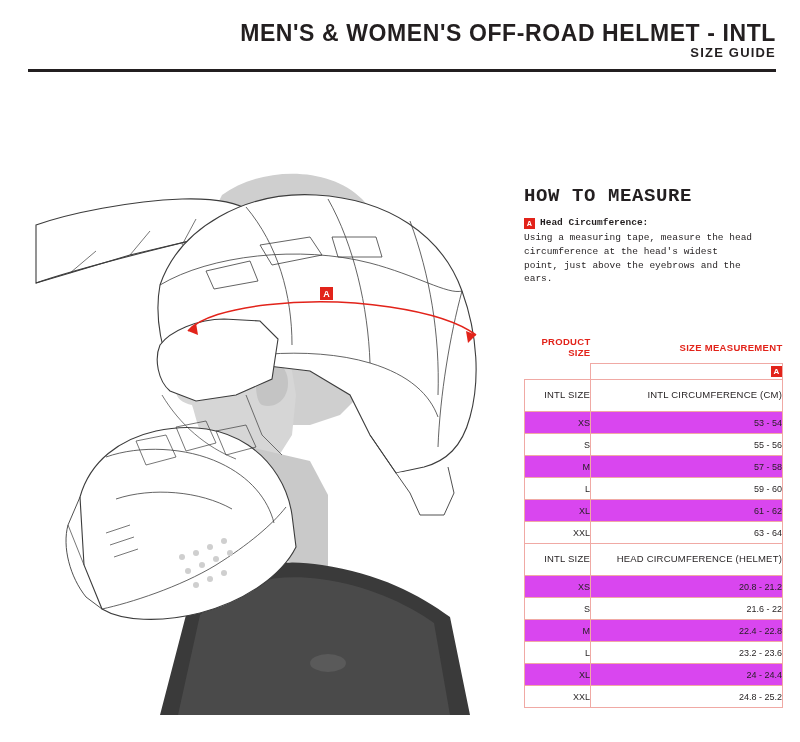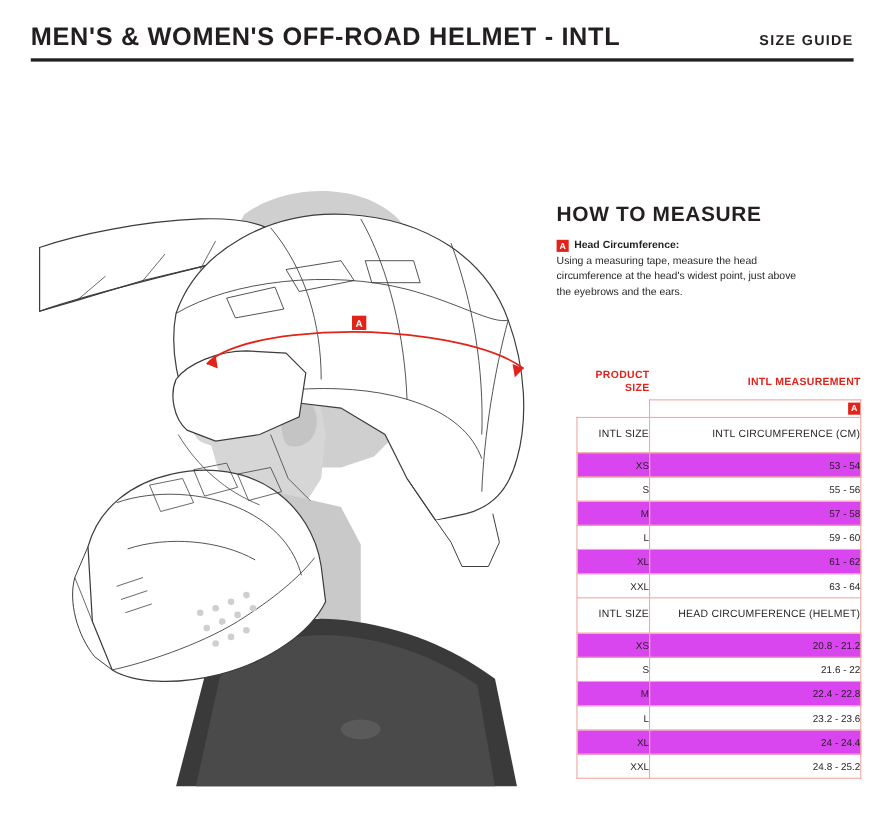"MEN'S & WOMEN'S OFF-ROAD HELMET" .header { flex-direction: none -> column }
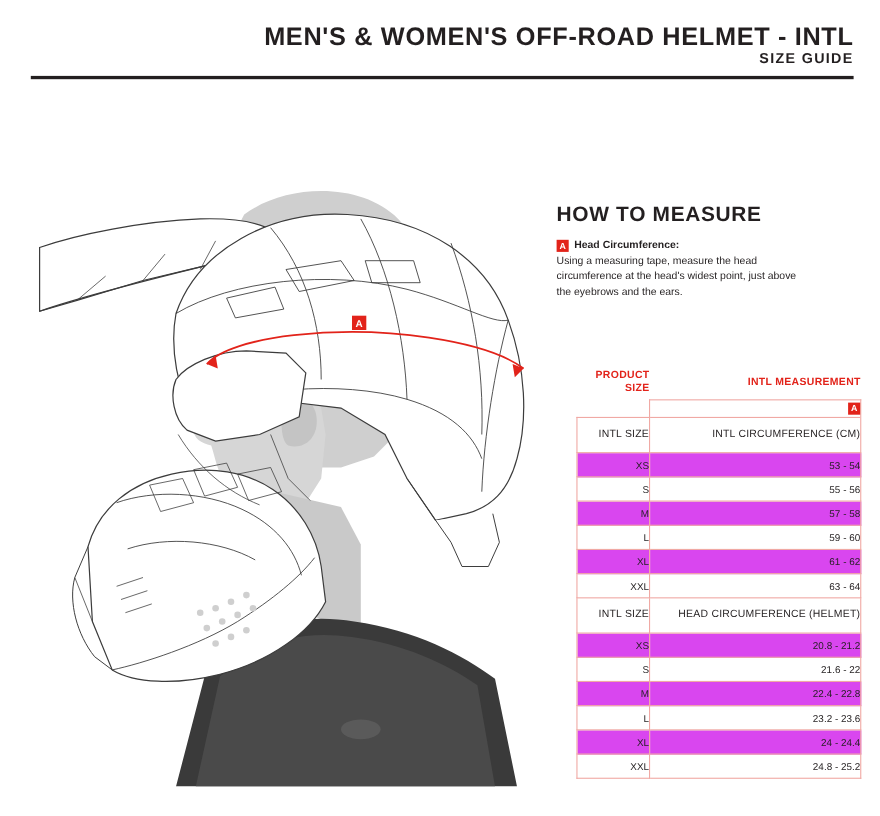"HOW TO MEASURE" .howto { font-family: none -> Liberation Mono, monospace; left: 506px -> 524px }
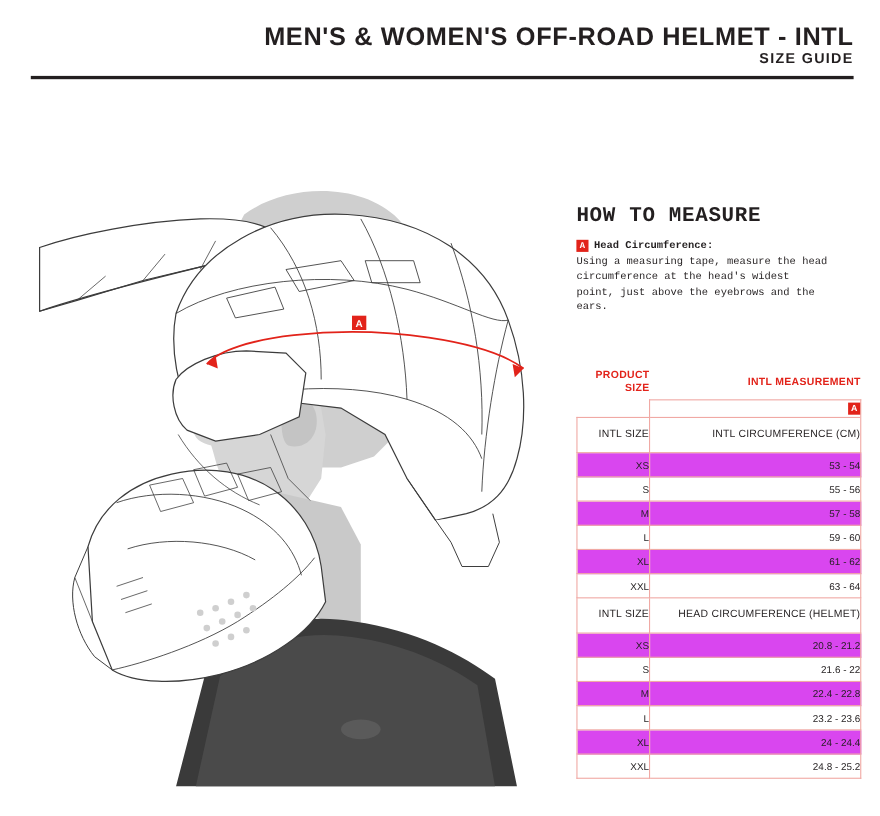"INTL MEASUREMENT" td { text: INTL -> SIZE }
